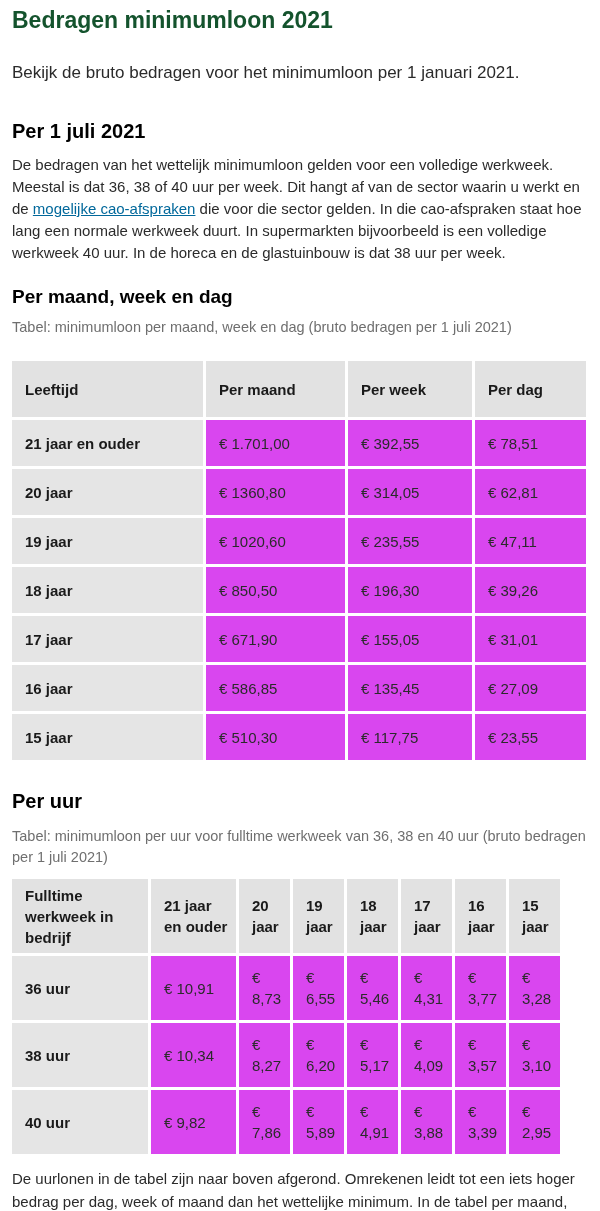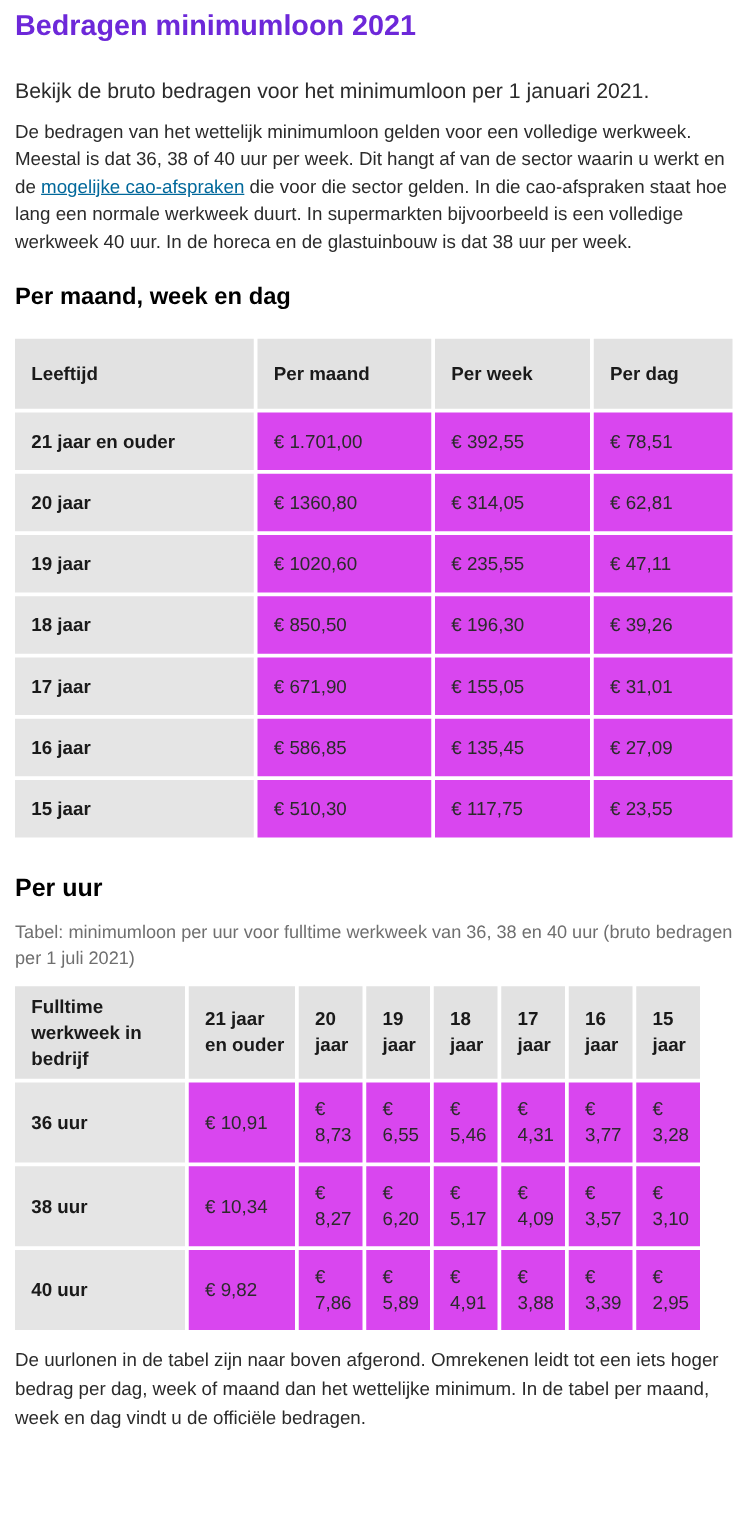"Bedragen minimumloon 2021" h1.page-title { color: #6d28d9 -> #14532d }
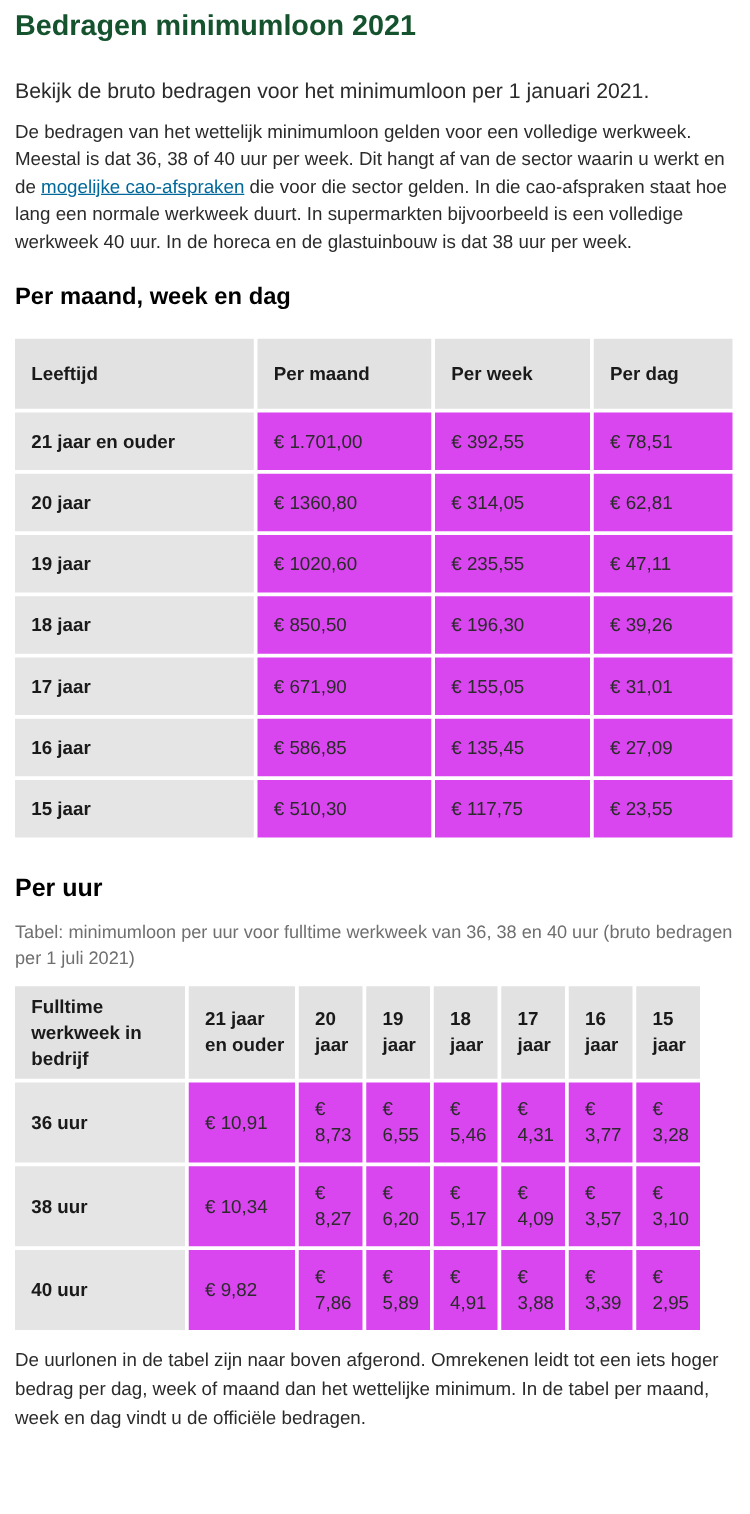"Per 1 juli 2021" h2.section-heading { html: none -> <h2>Per 1 juli 2021</h2> }
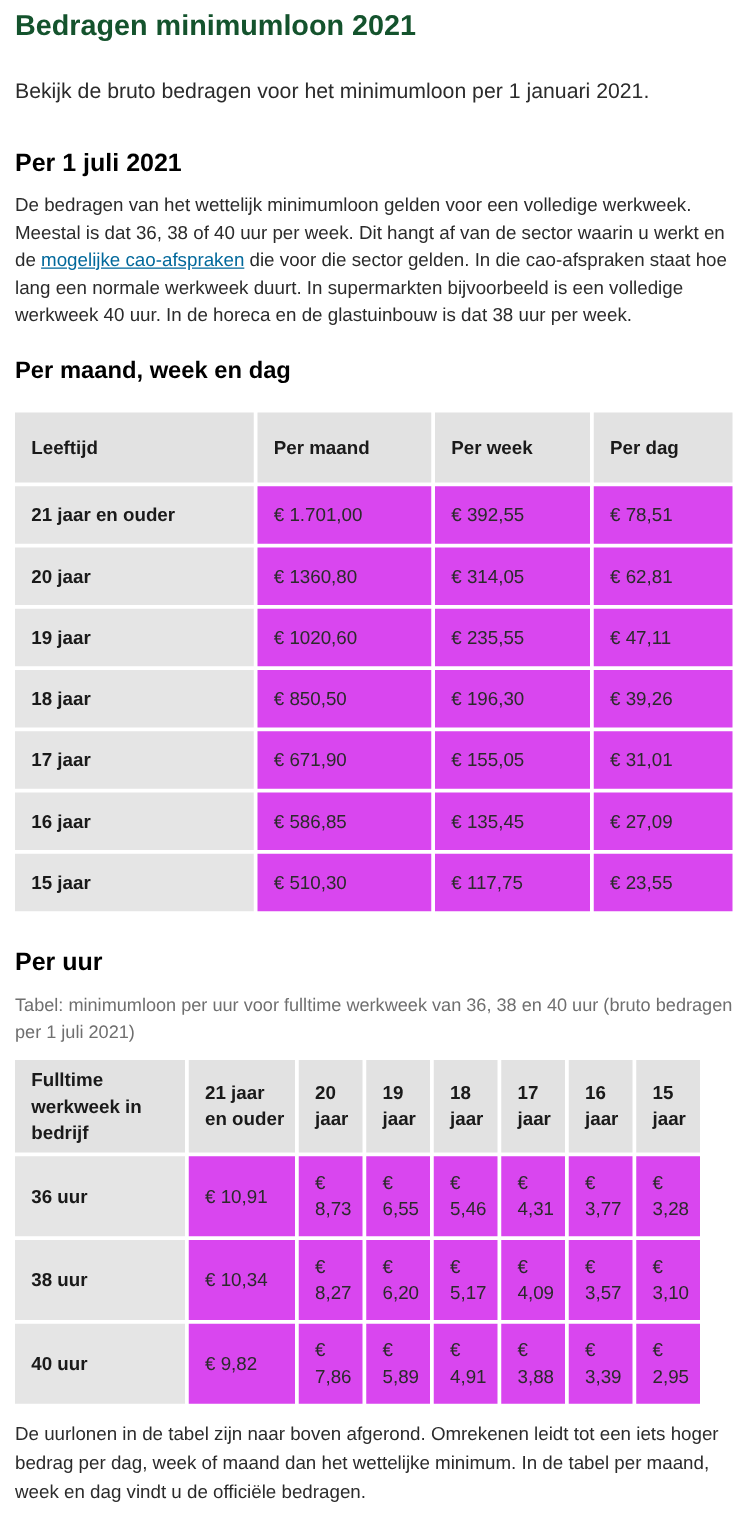"Tabel: minimumloon per maand, week" p.table-caption { html: none -> <p>Tabel: minimumloon per maand, week en dag (bruto bedragen per 1 juli 2021)</p> }
